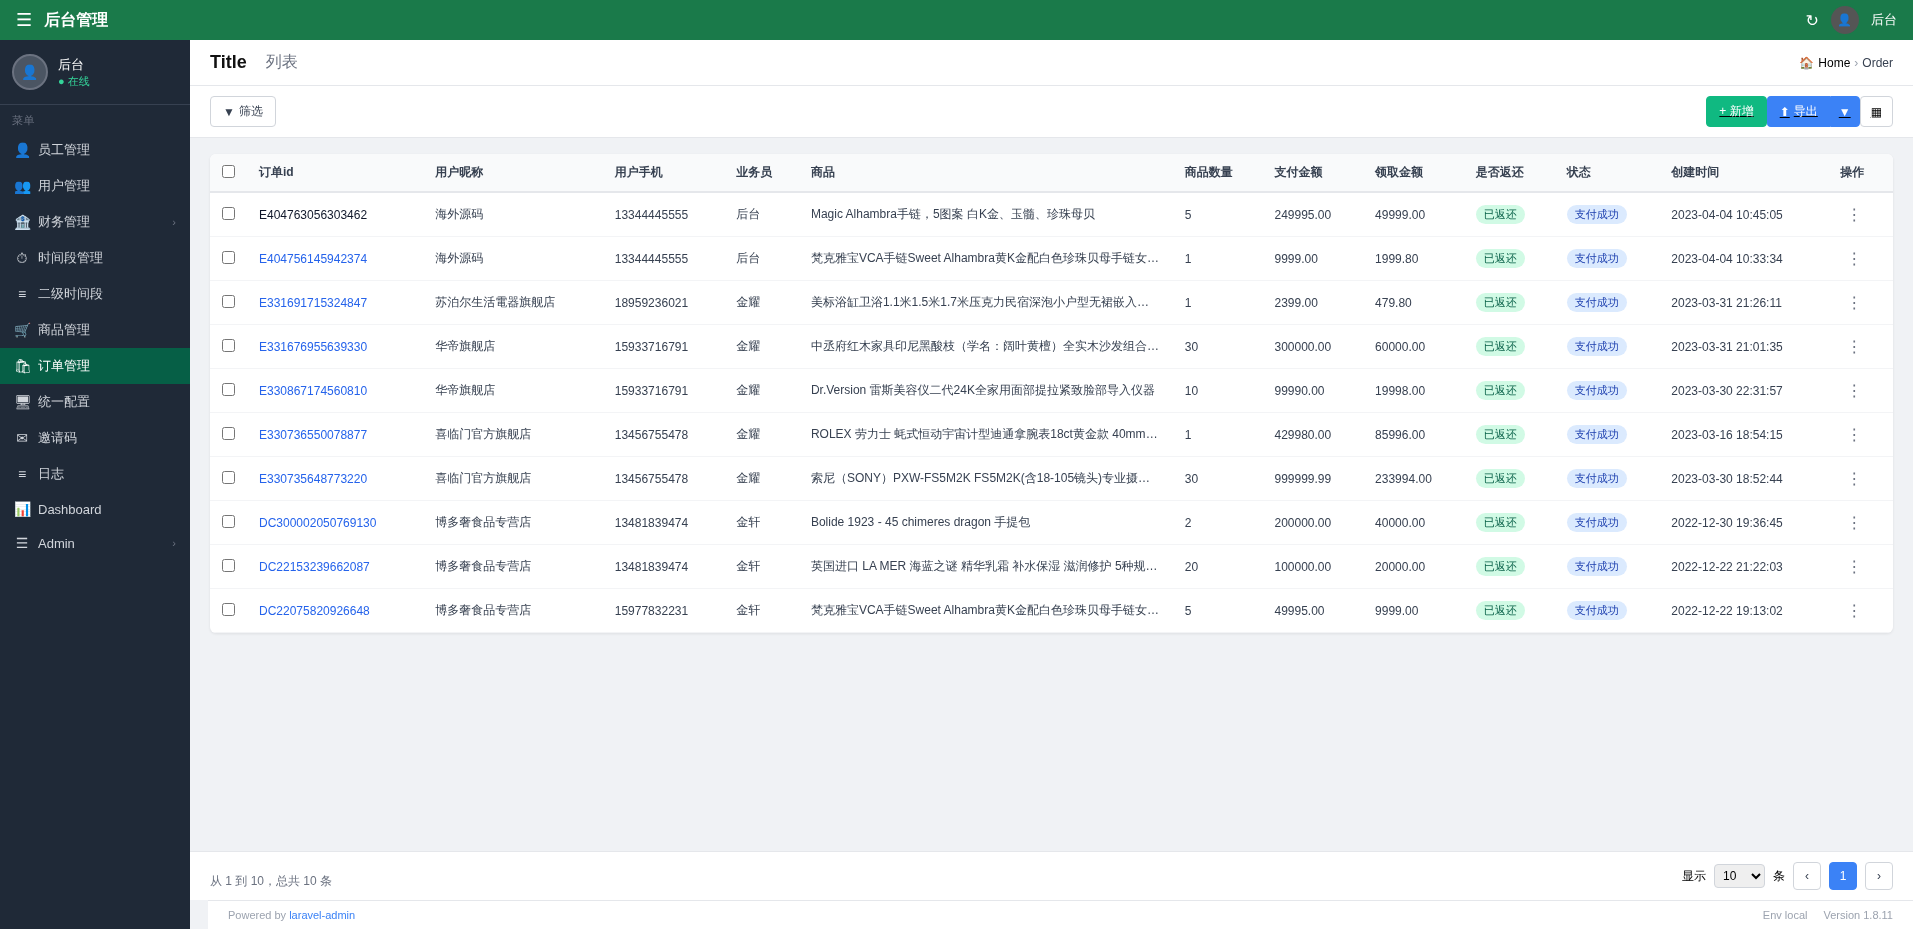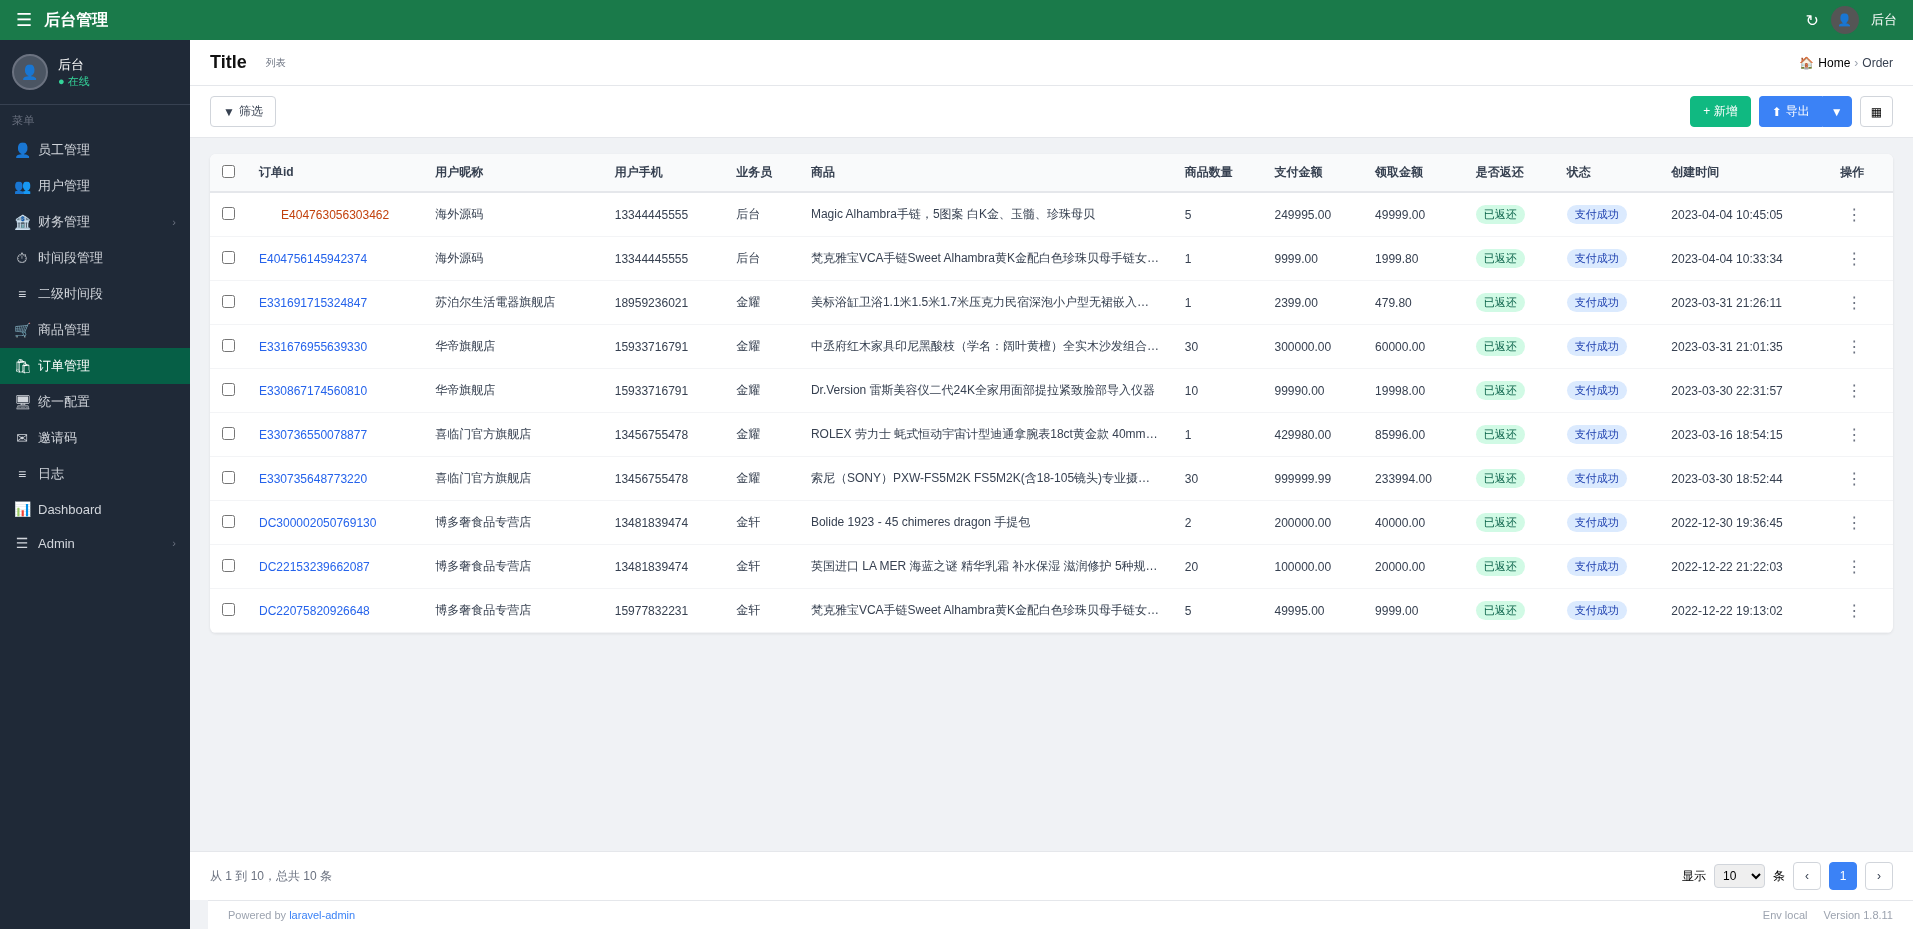"列表" .content-subtitle { font-size: 10px -> 16px }
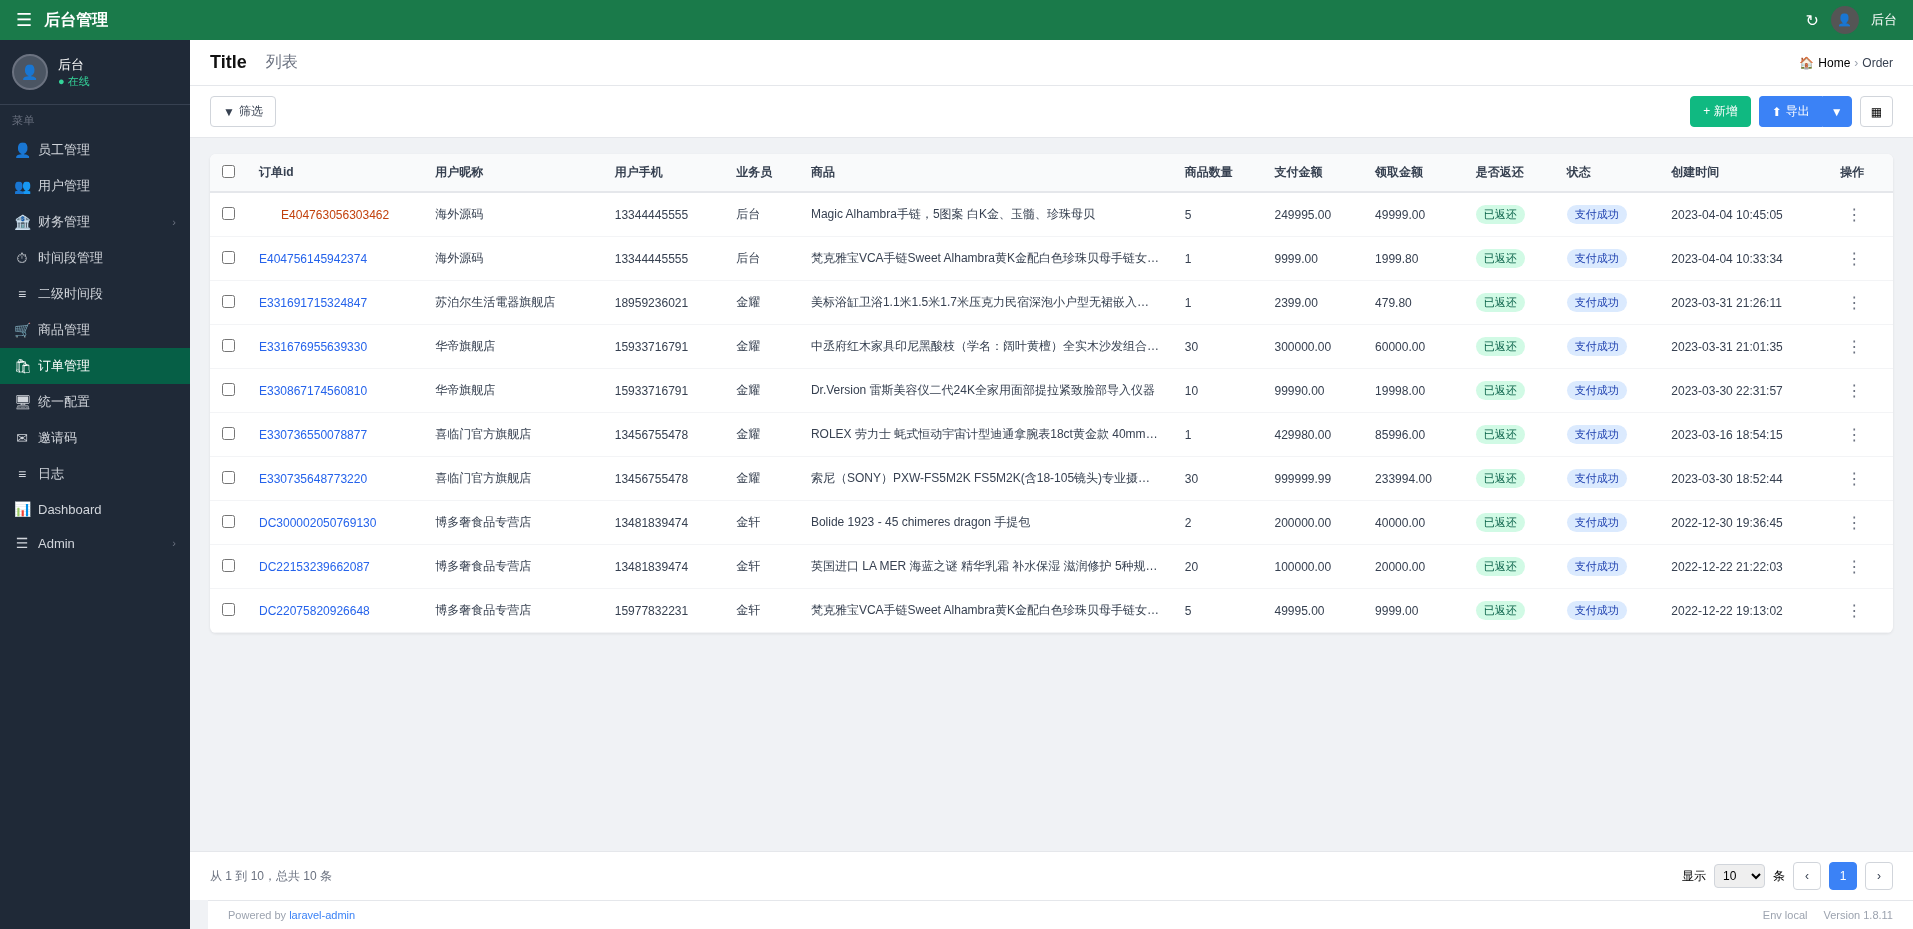"+ 新增" .toolbar-right { gap: 8px -> 0; text-decoration: none -> underline }
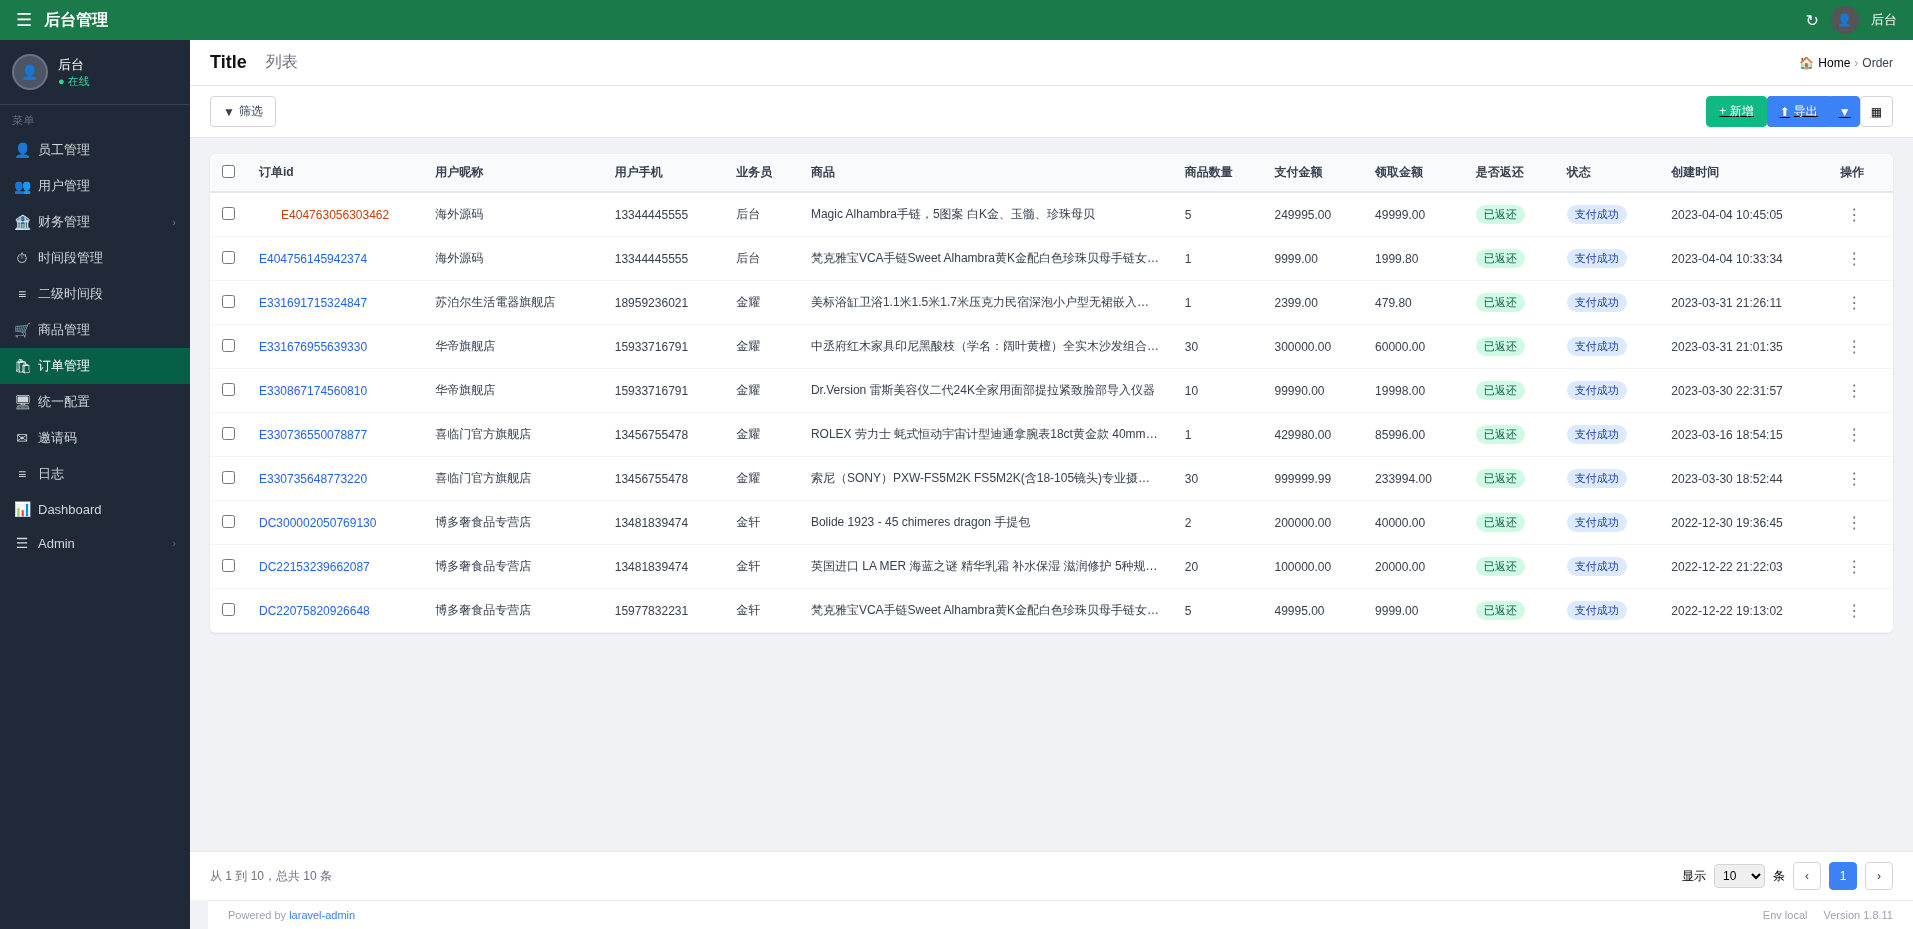"E404763056303462" td { color: #c2410c -> #0f172a; text-align: center -> none }
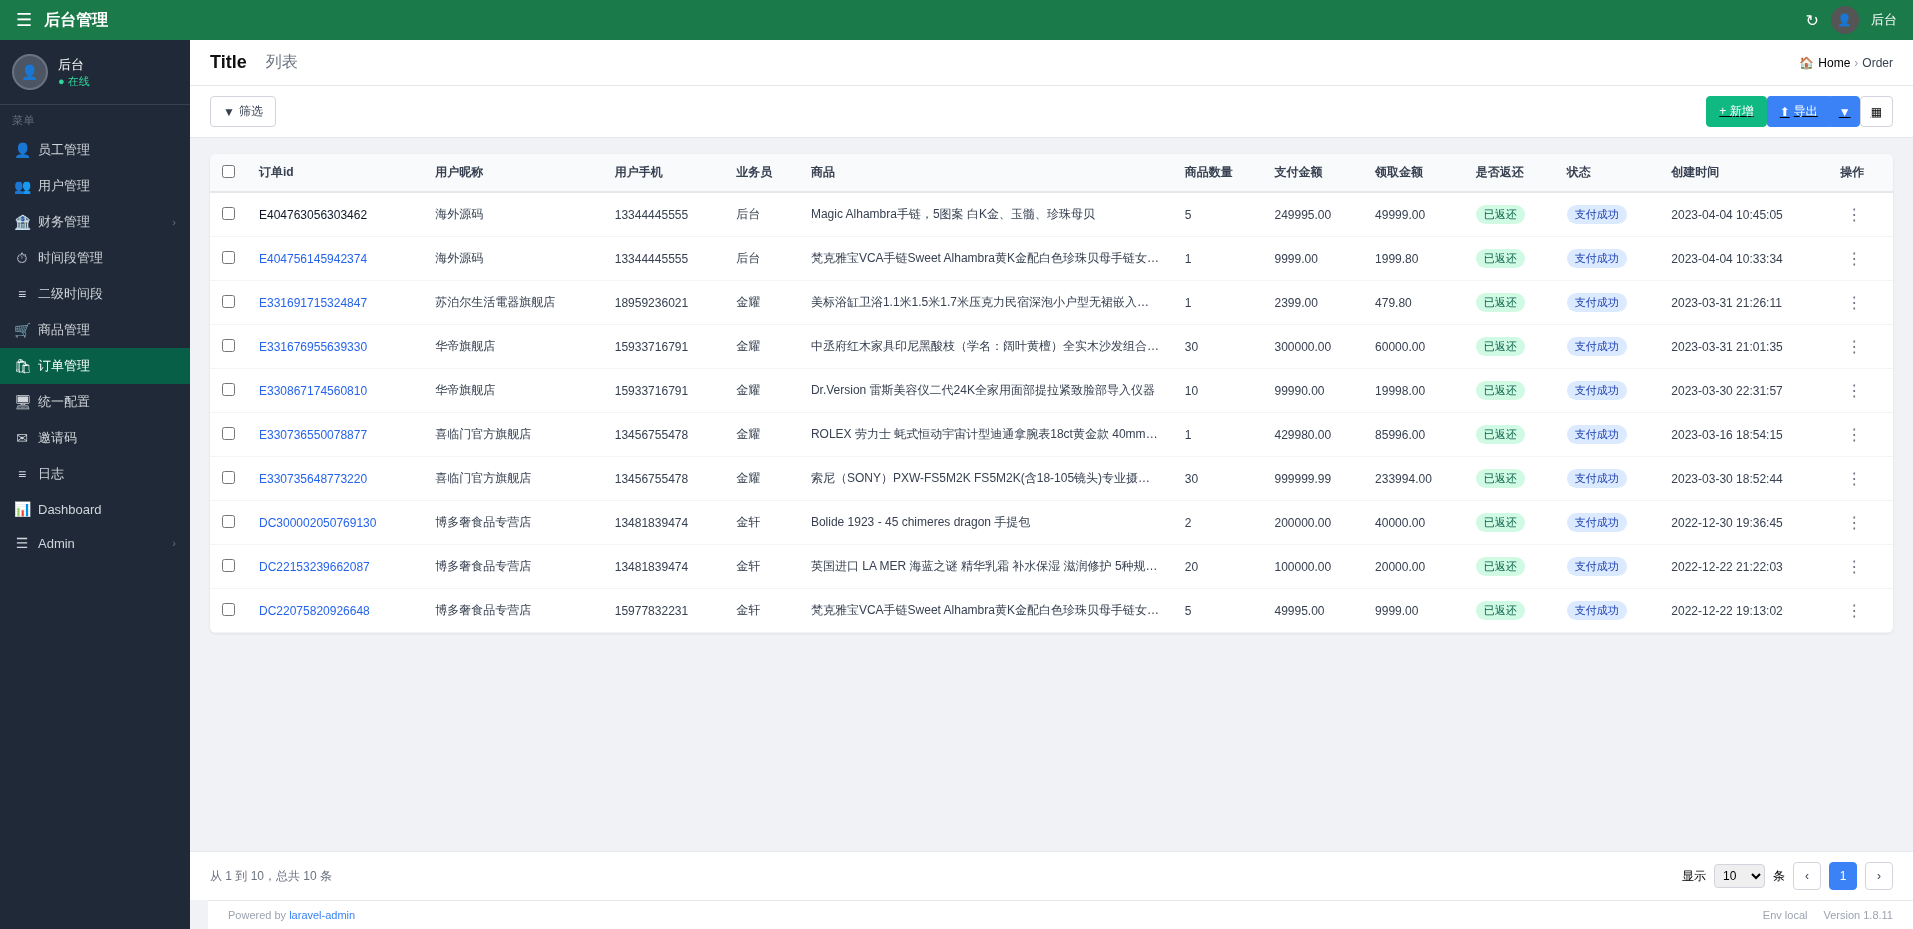"从 1 到 10，总共 10" .table-footer { align-items: center -> flex-end }
